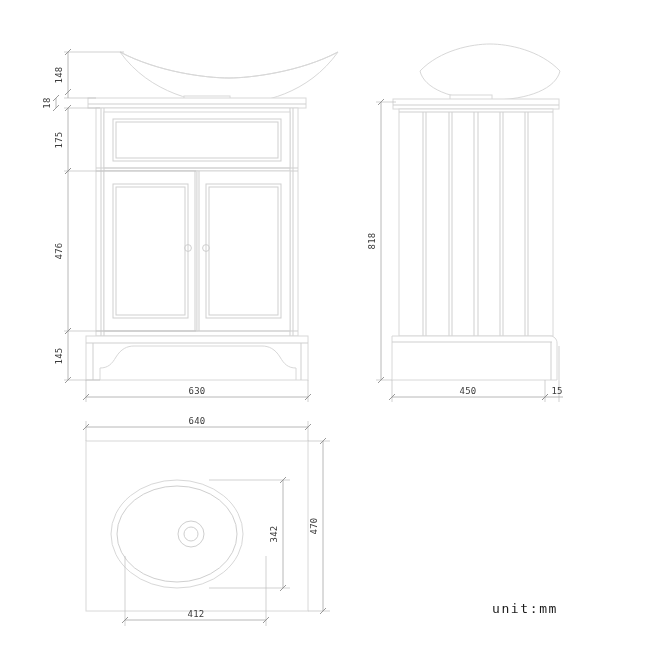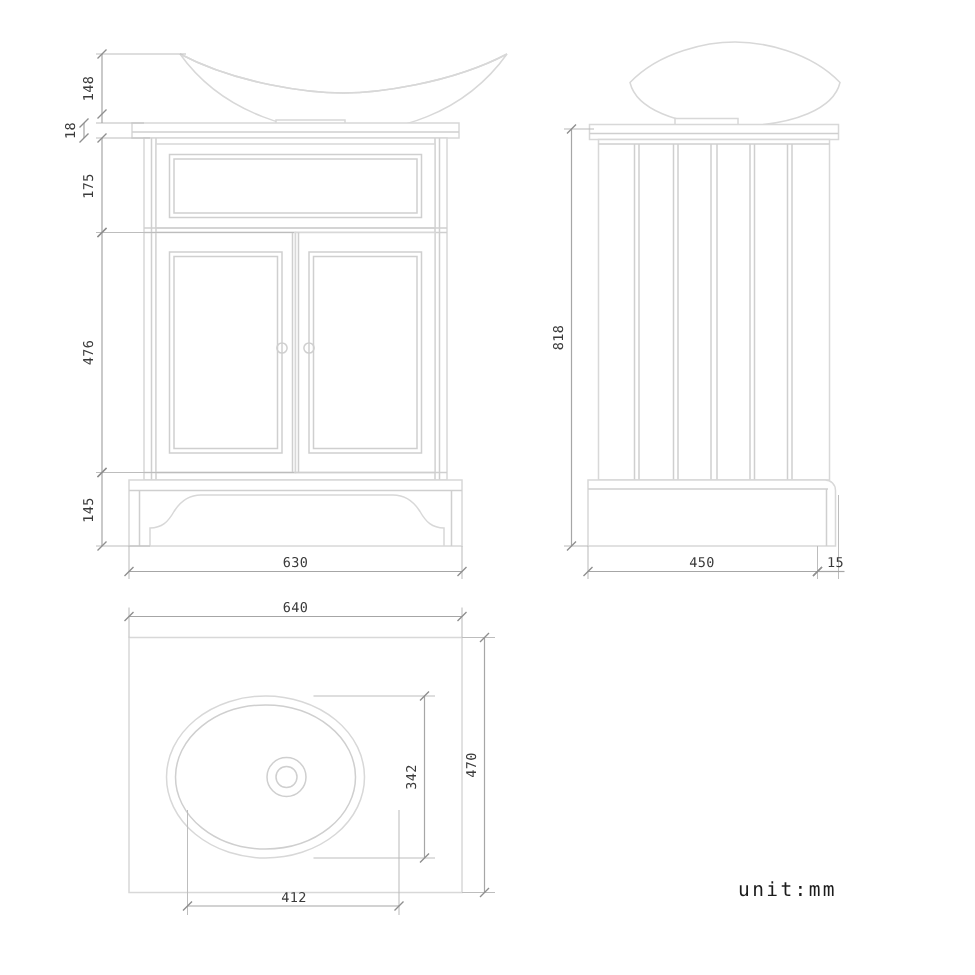"630" #sheet { top: 0 -> 16px }
